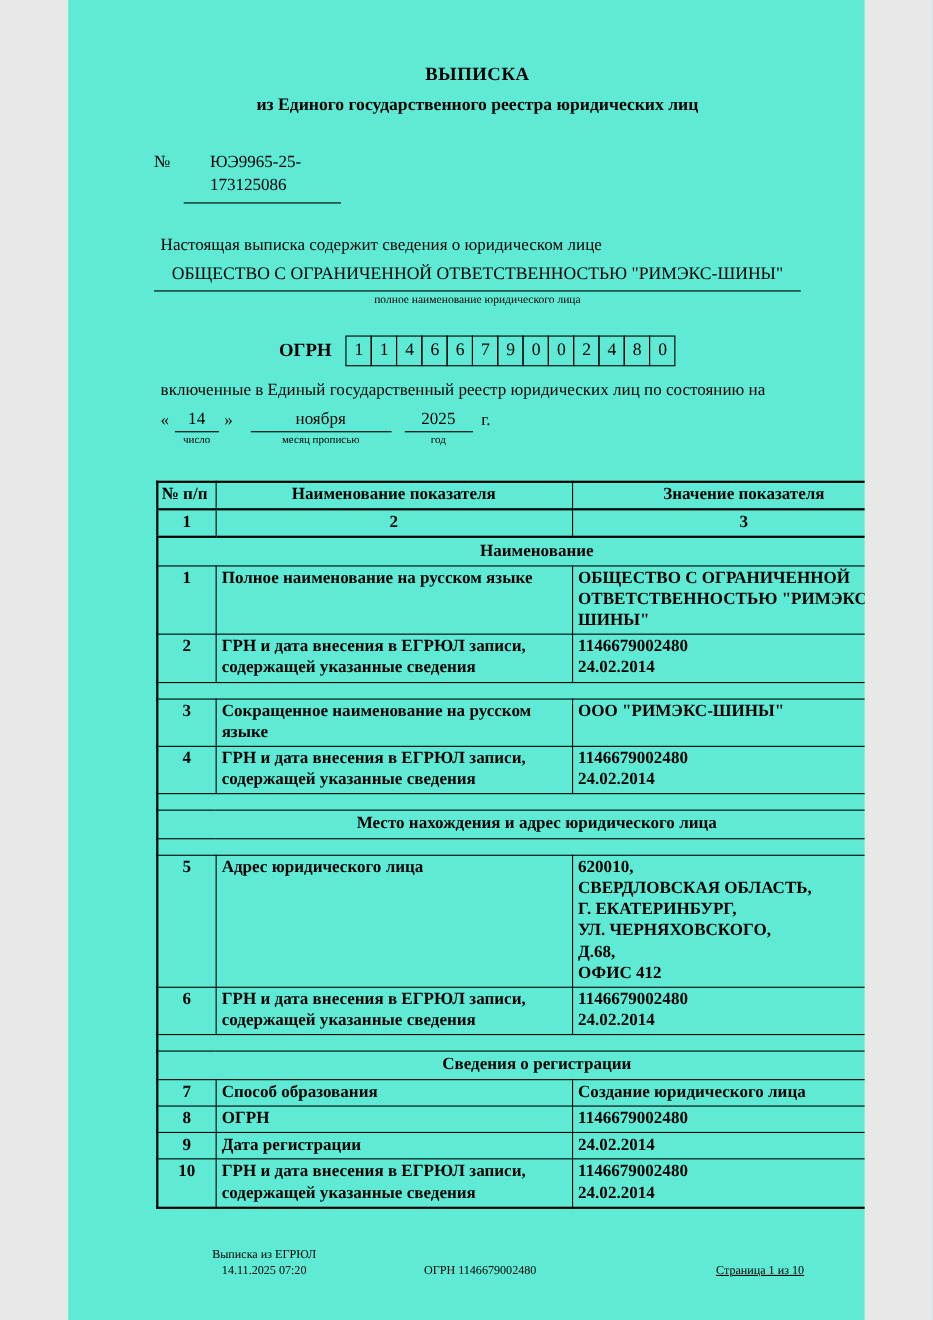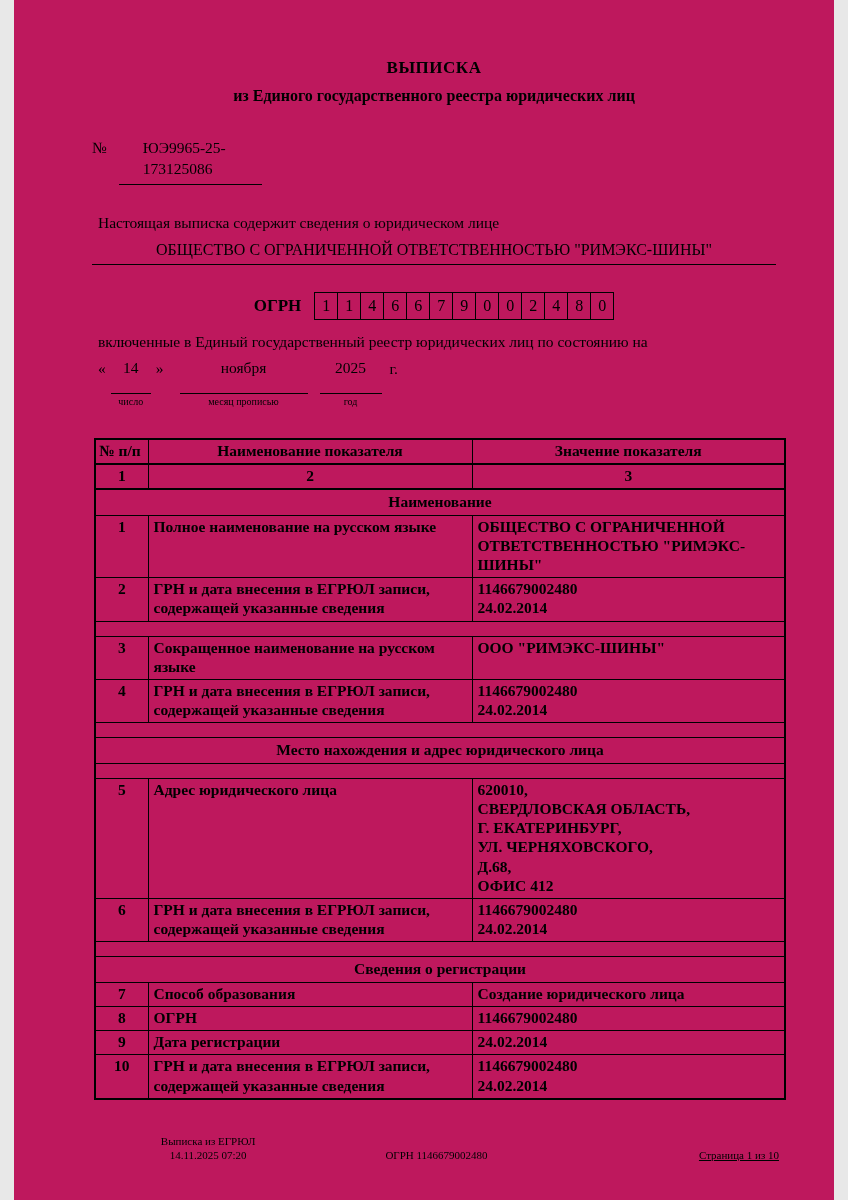"ВЫПИСКА" .page { background: #be185d -> #5eead4; width: 820px -> 724px }
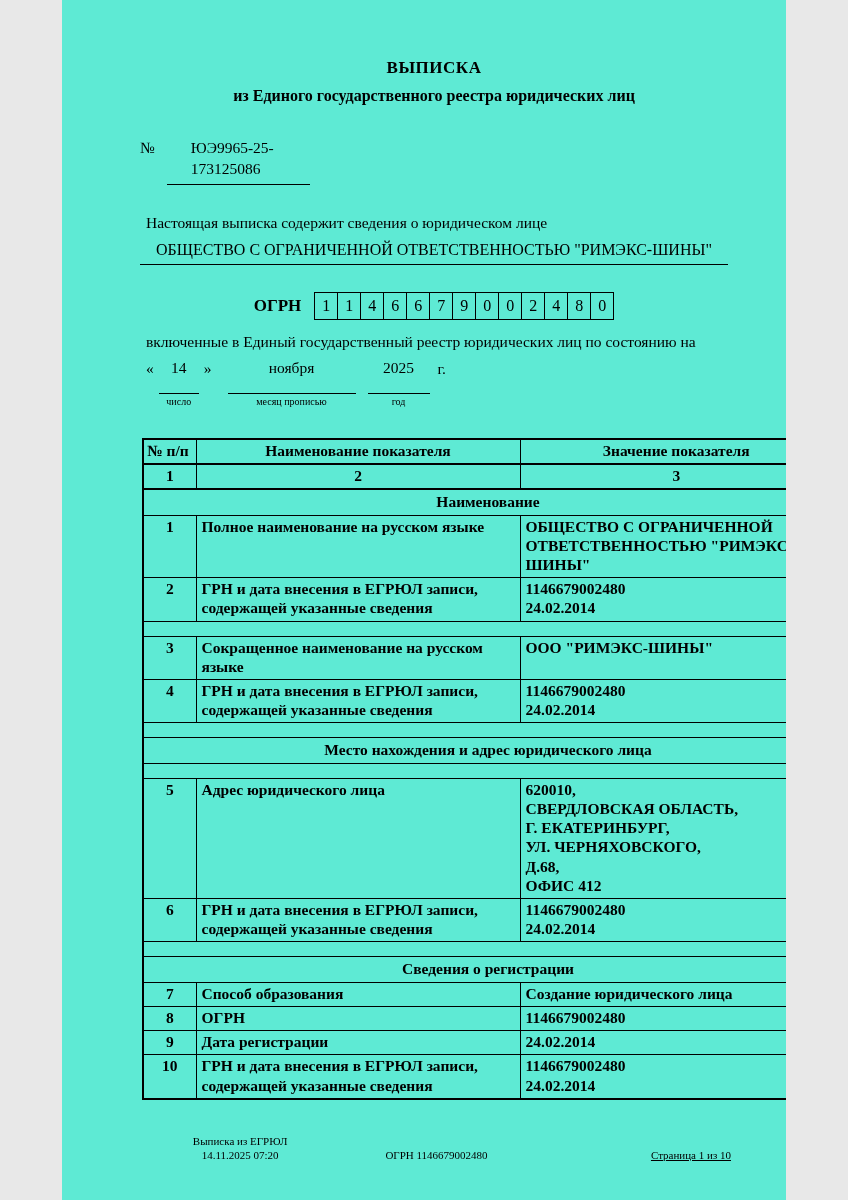"полное наименование юридического лица" div.company-label { html: none -> <div>полное наименование юридического лица</div> }
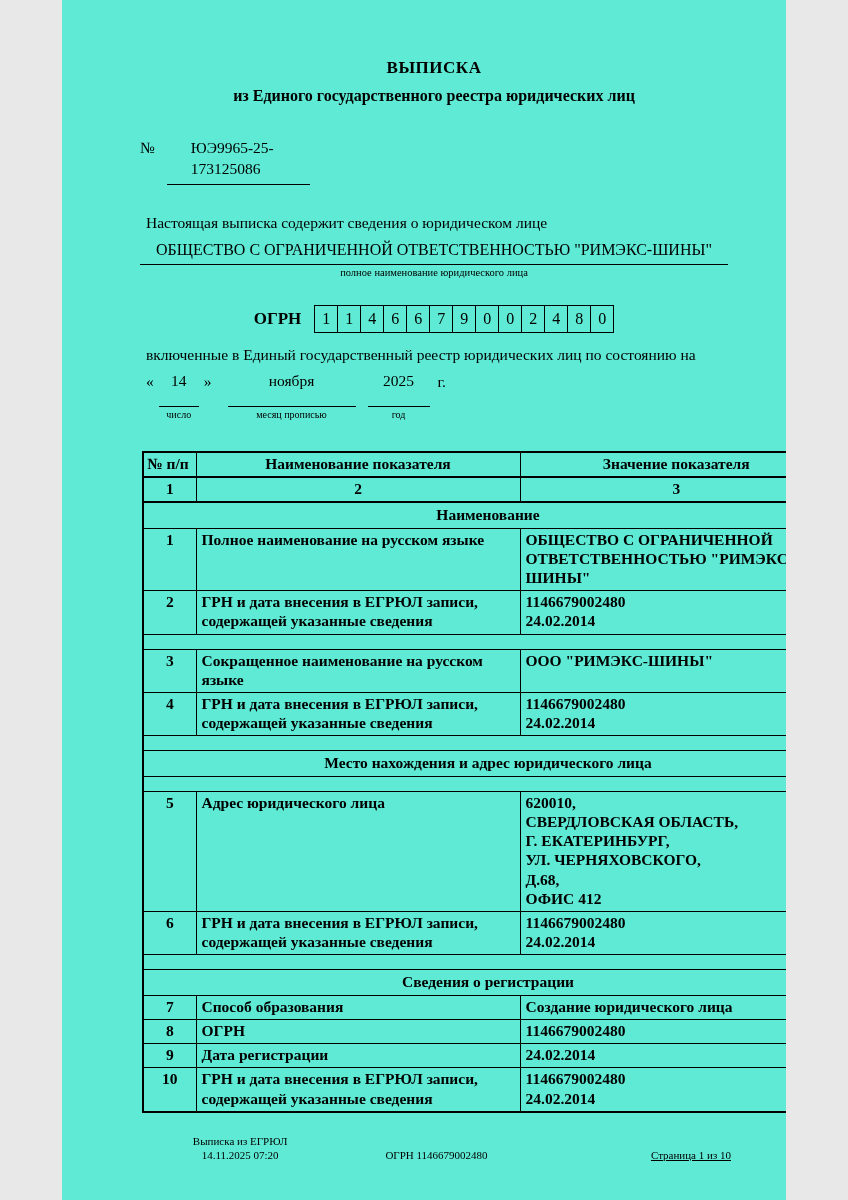"14" .blank .v { padding-bottom: 16px -> 2px }
